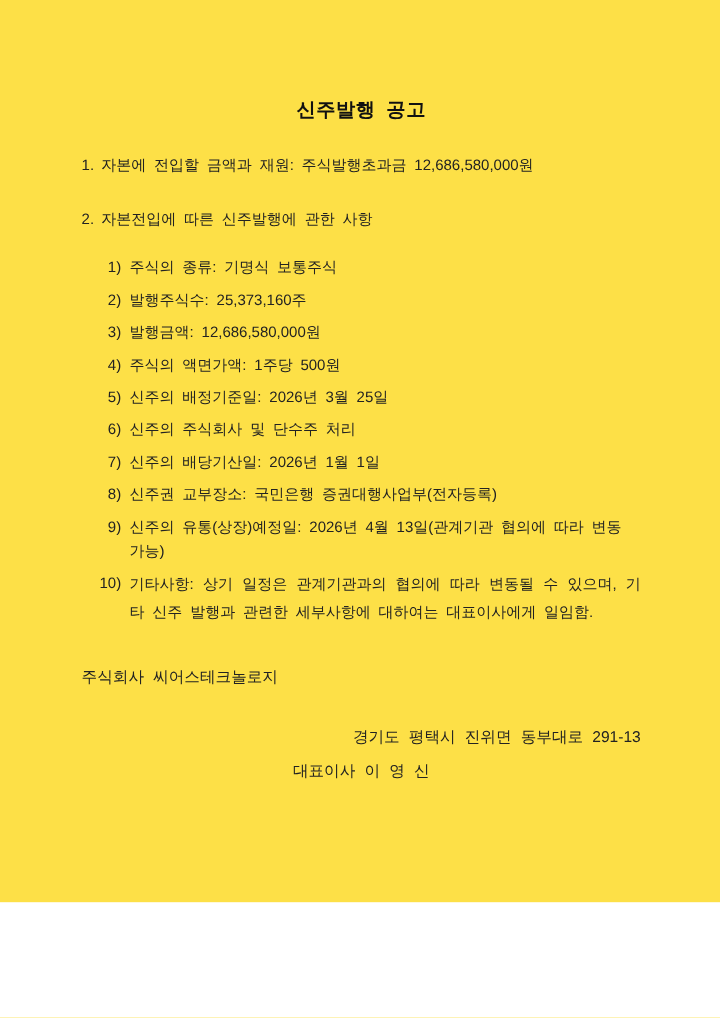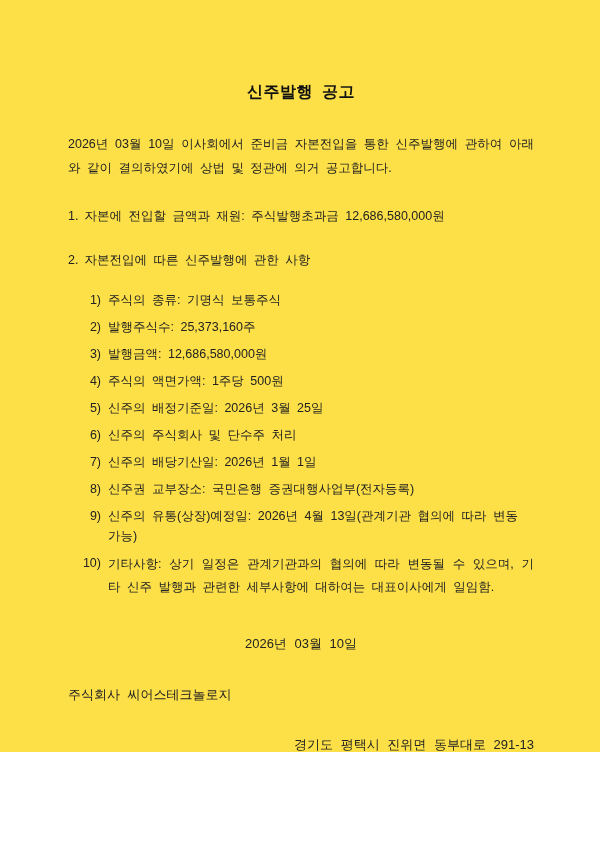"2026년 03월 10일 이사회에서 준비금" div.intro { html: <div>2026년 03월 10일 이사회에서 준비금 자본전입을 통한 신주발행에 관하여 아래와 같이 결의하였기에 상법 및 정관에 의거 공고합니다.</div> -> none }
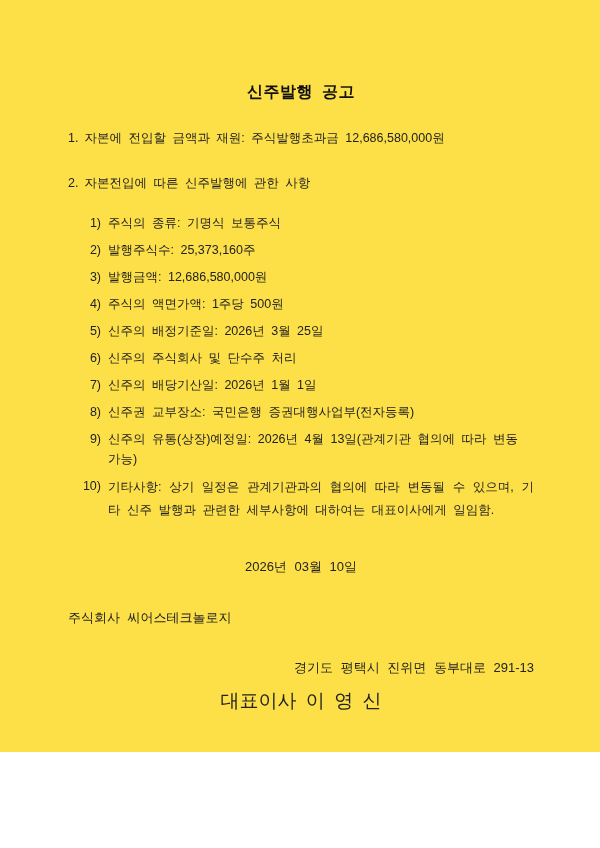"2026년 03월 10일" div.sig-date { html: <div>2026년 03월 10일</div> -> none }
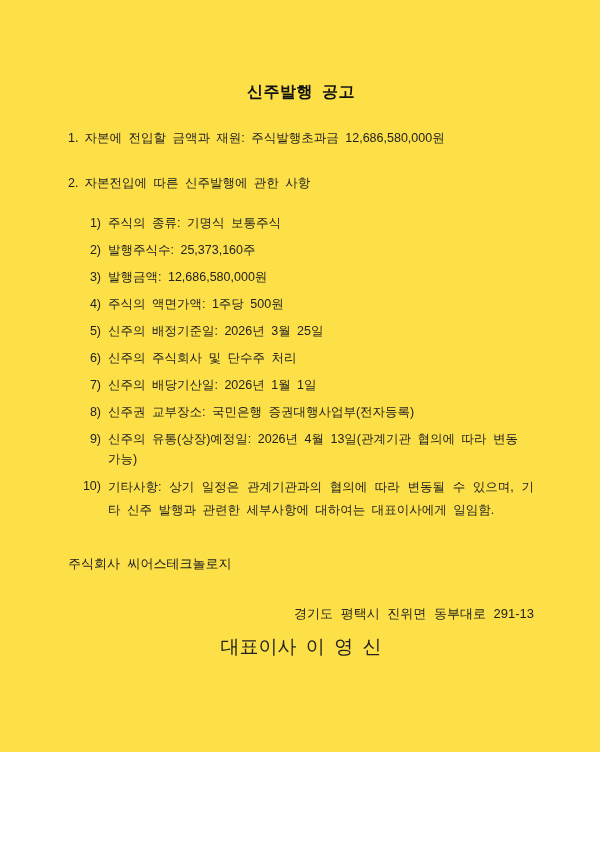"대표이사 이 영 신" .sig-ceo { font-size: 19px -> 13px }
